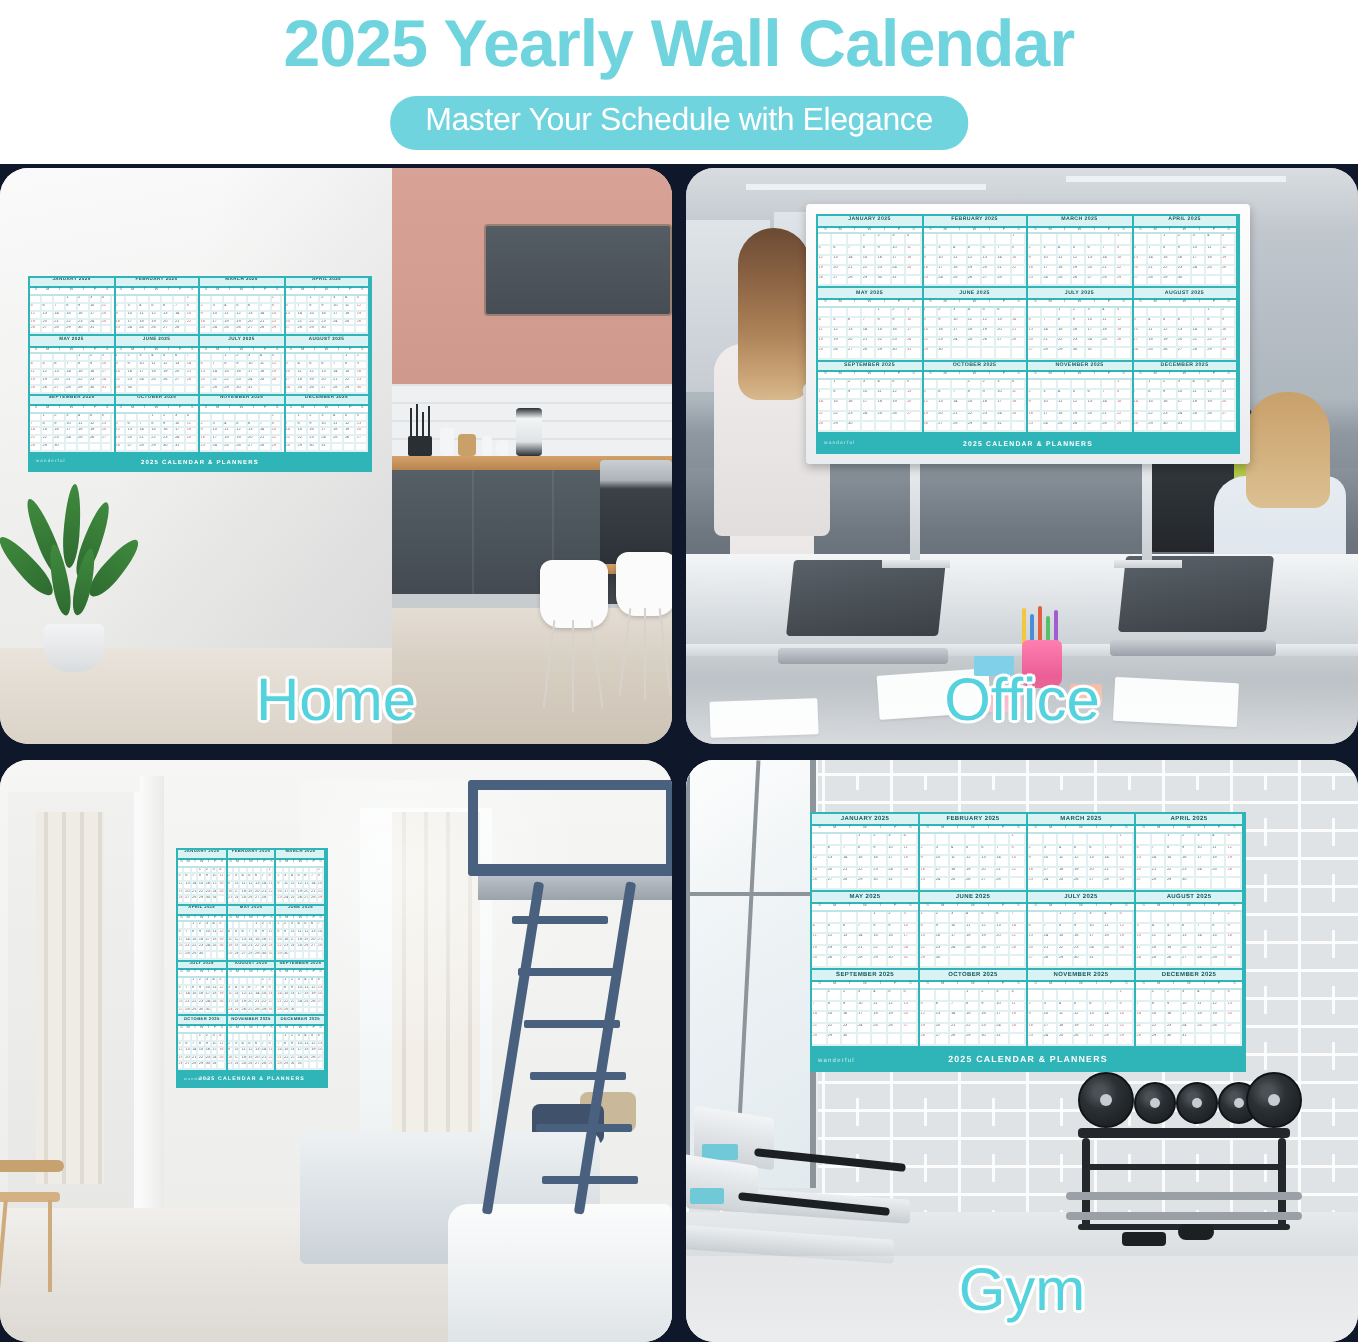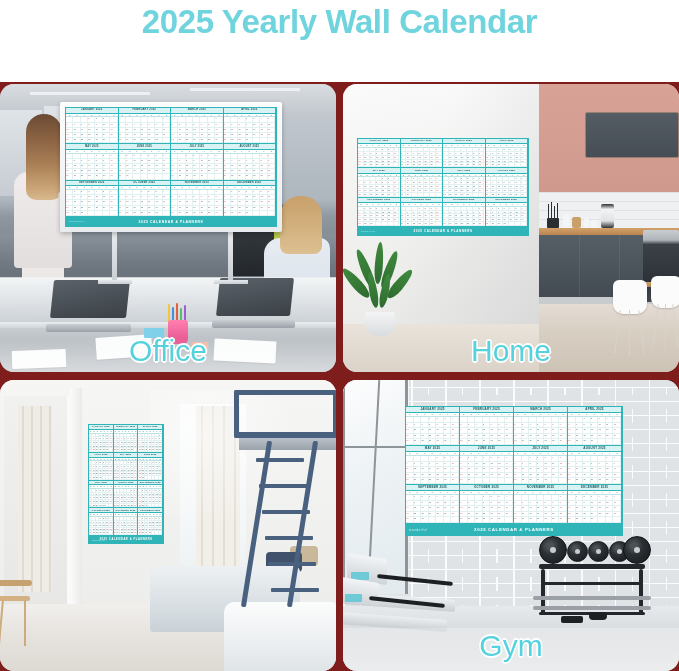"2025 Yearly Wall Calendar" #root { background: #7f1d1d -> #0f172a }
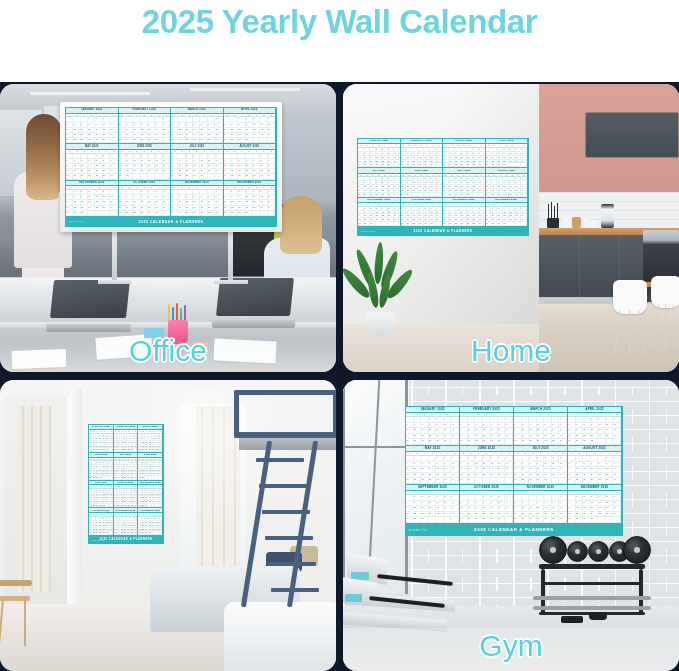"Master Your Schedule with Elegance" div.subtitle-pill { html: none -> <div>Master Your Schedule with Elegance</div> }
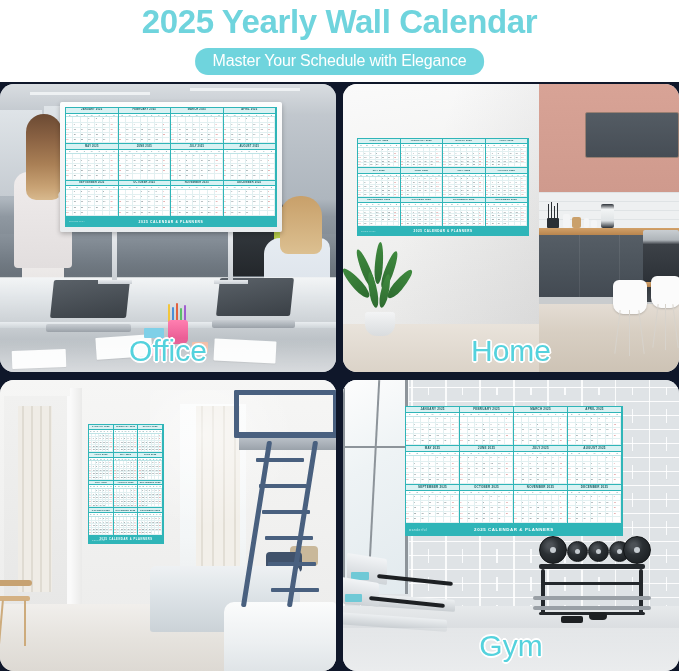"Office" div.panel { order: before "Home" -> after "Home" }
